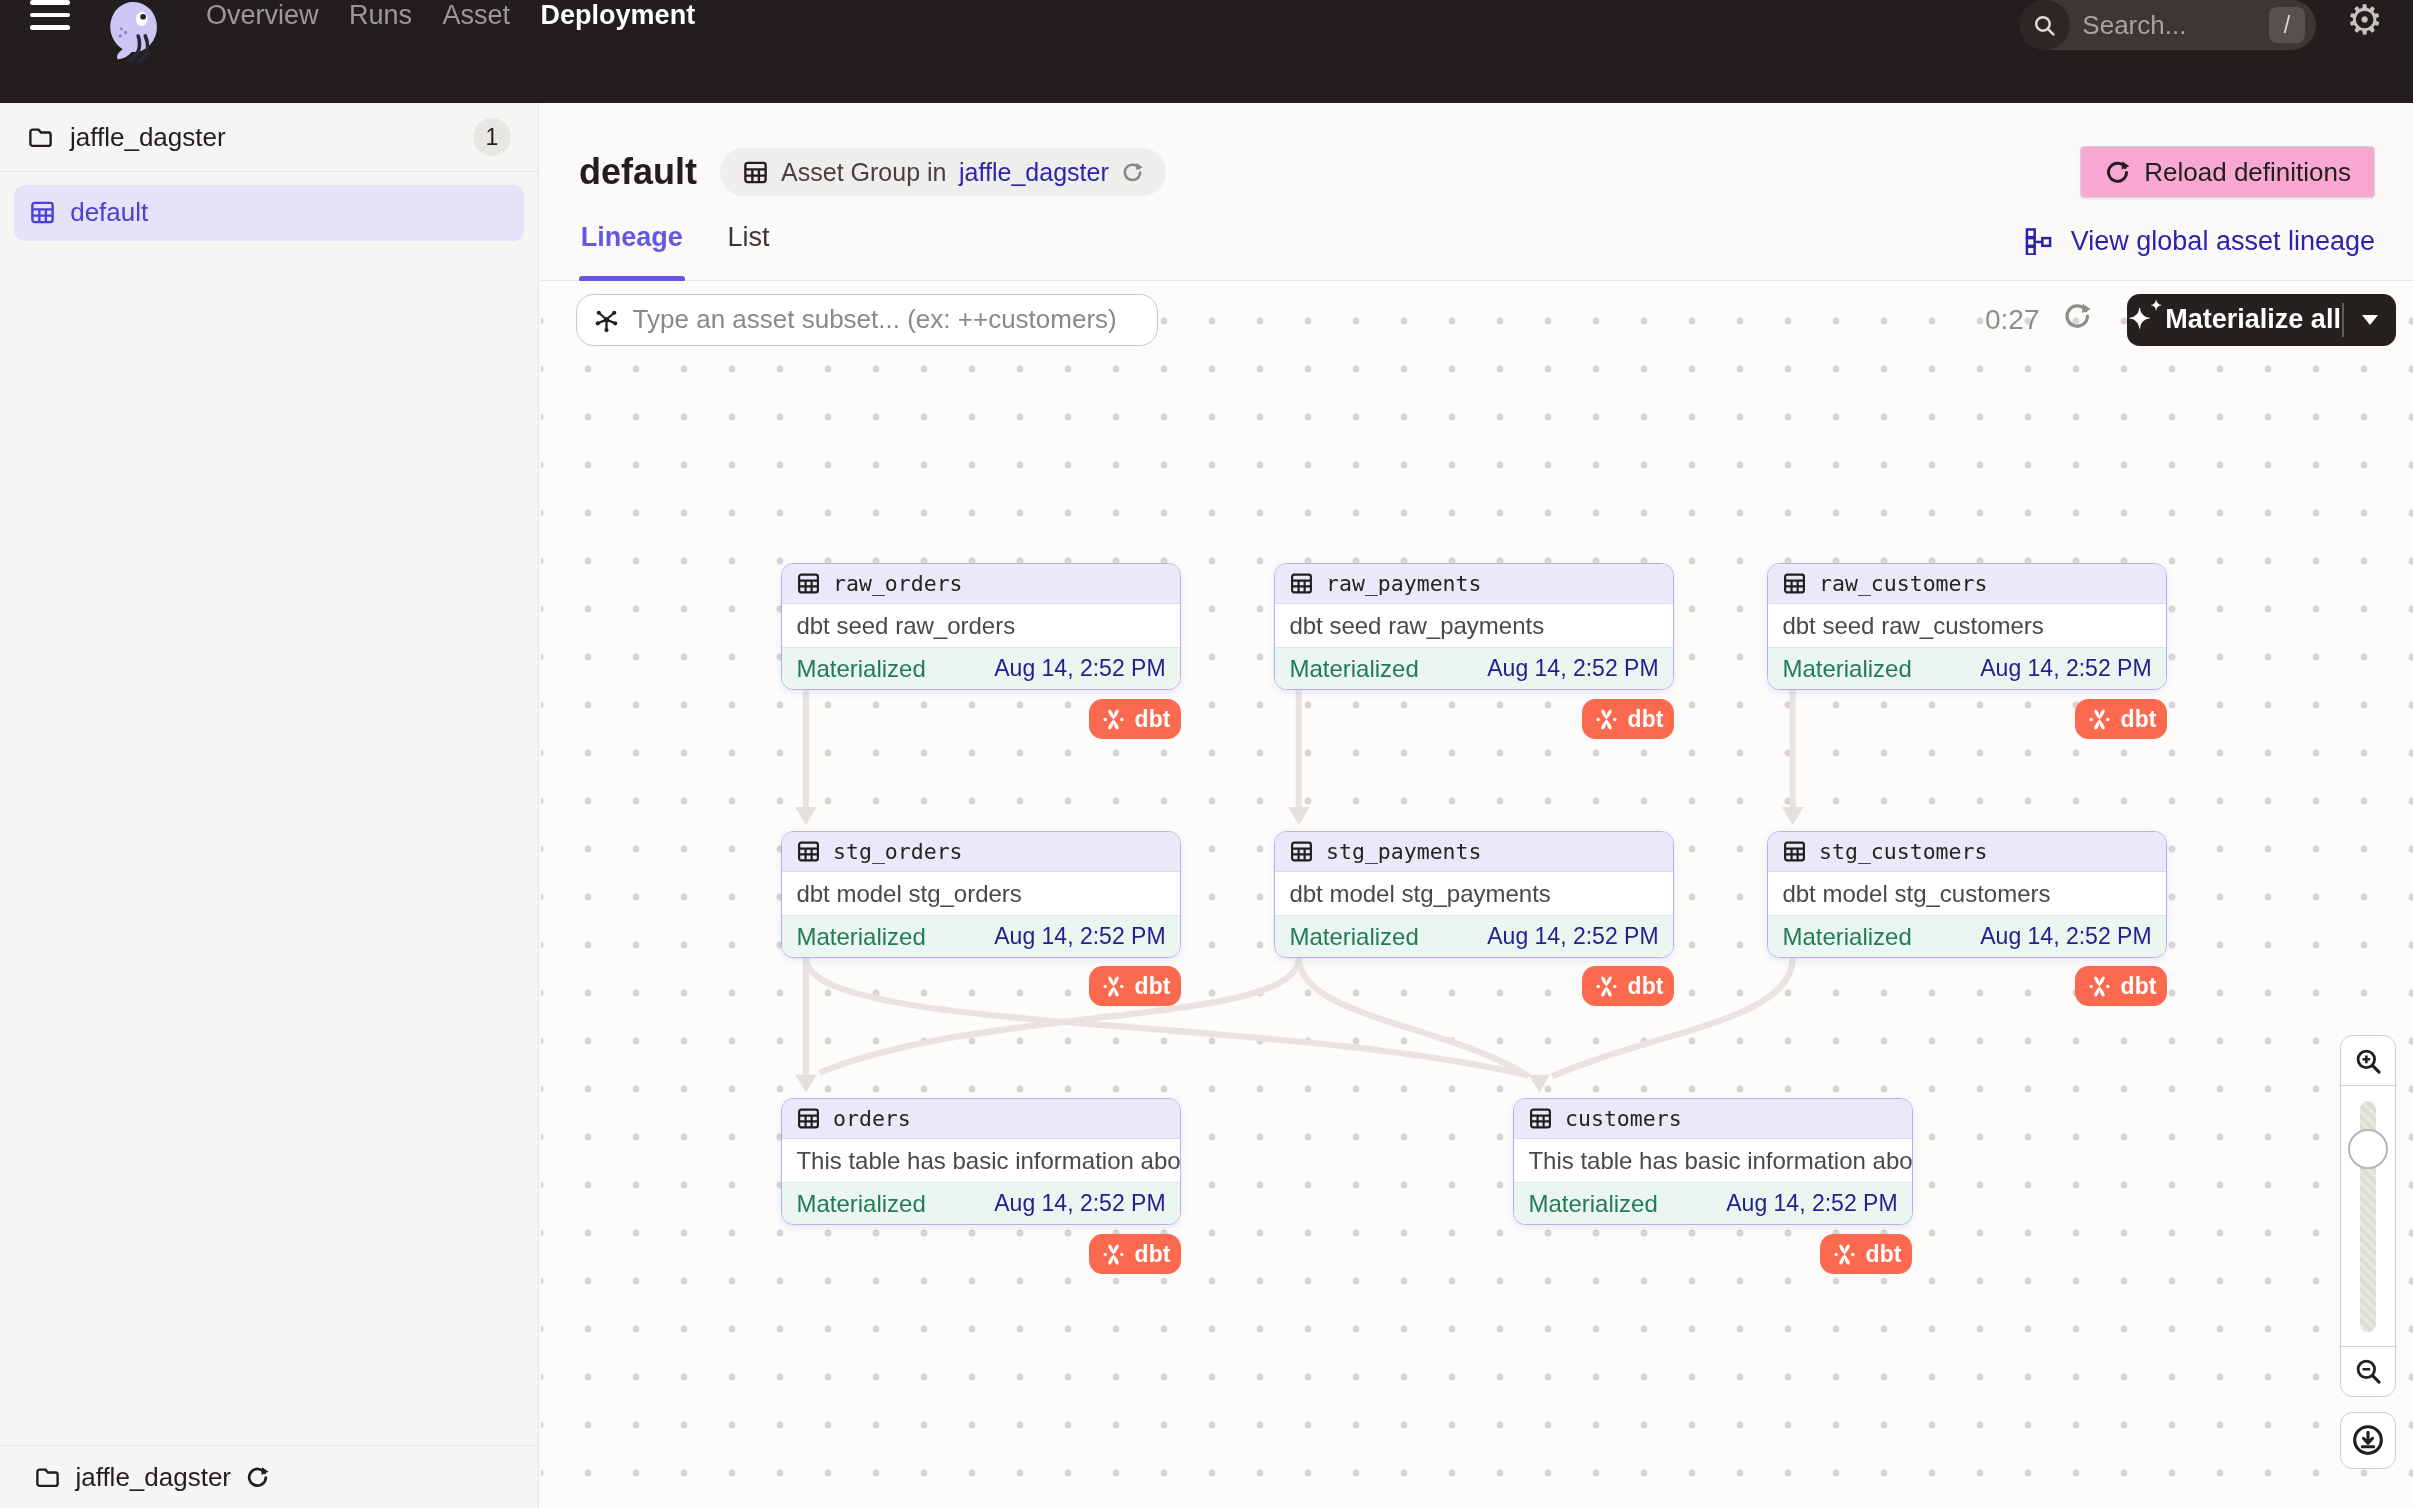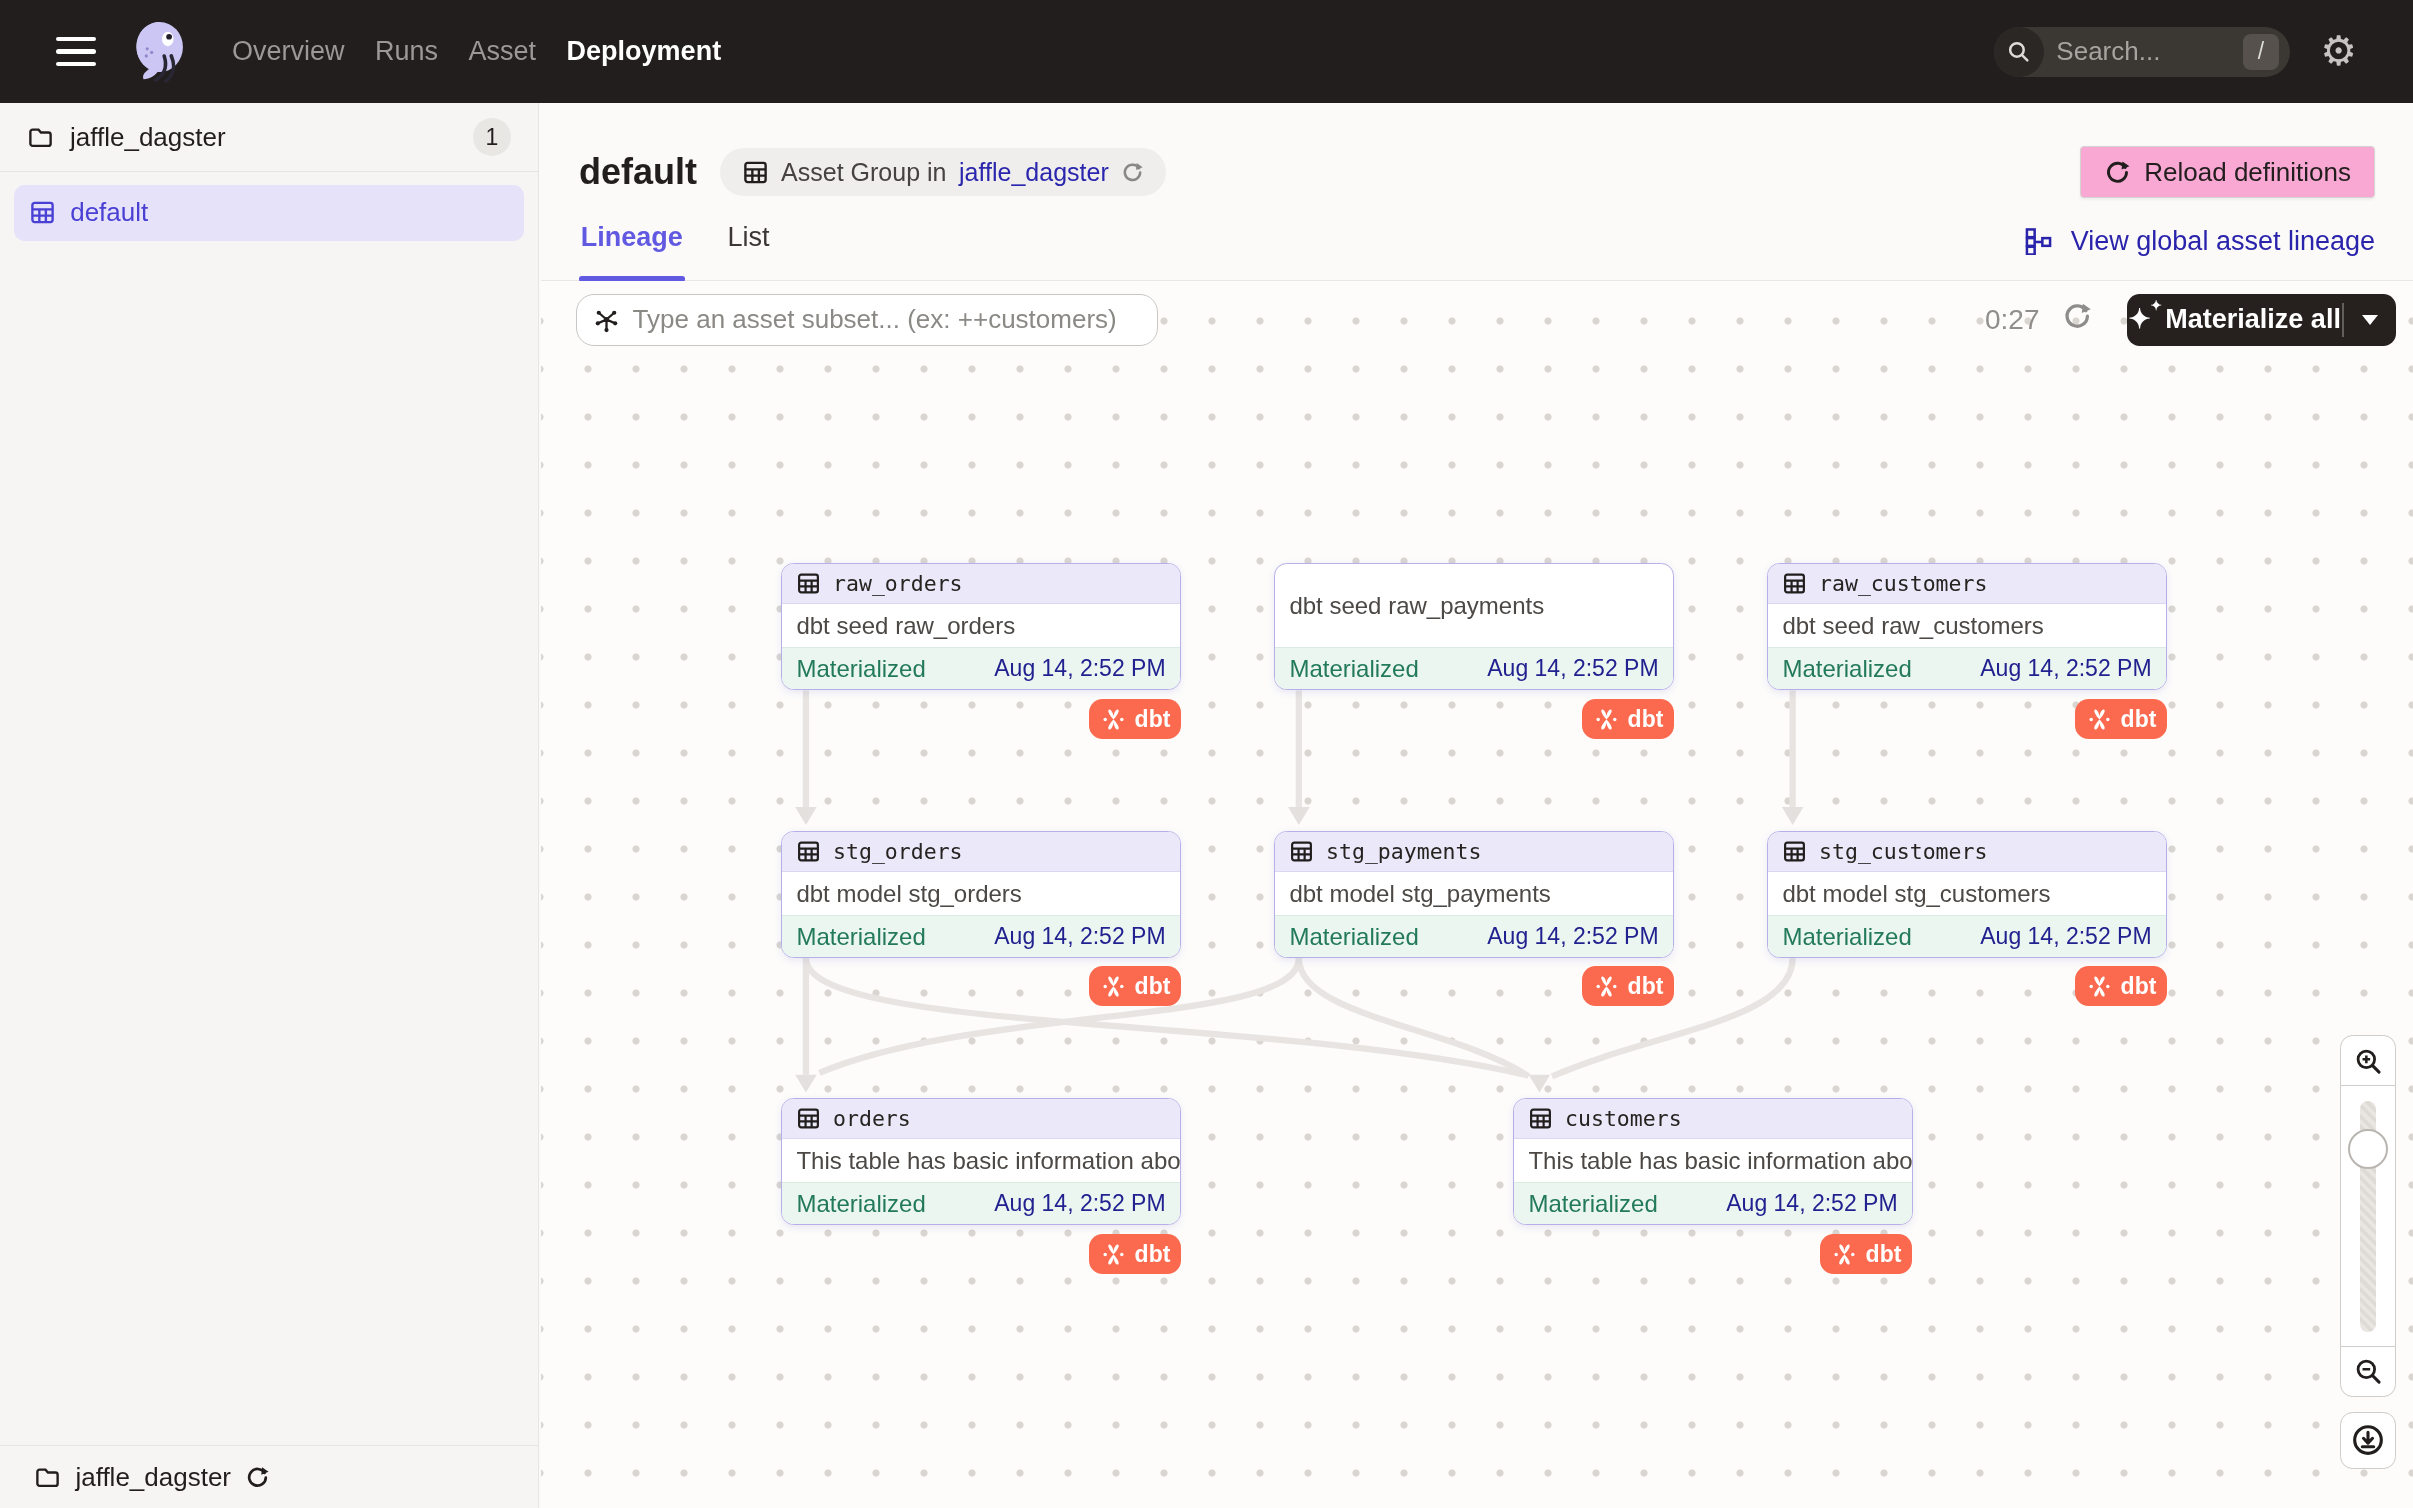"Overview" .topnav { align-items: center -> flex-start; padding: 0 56px -> 0 30px }
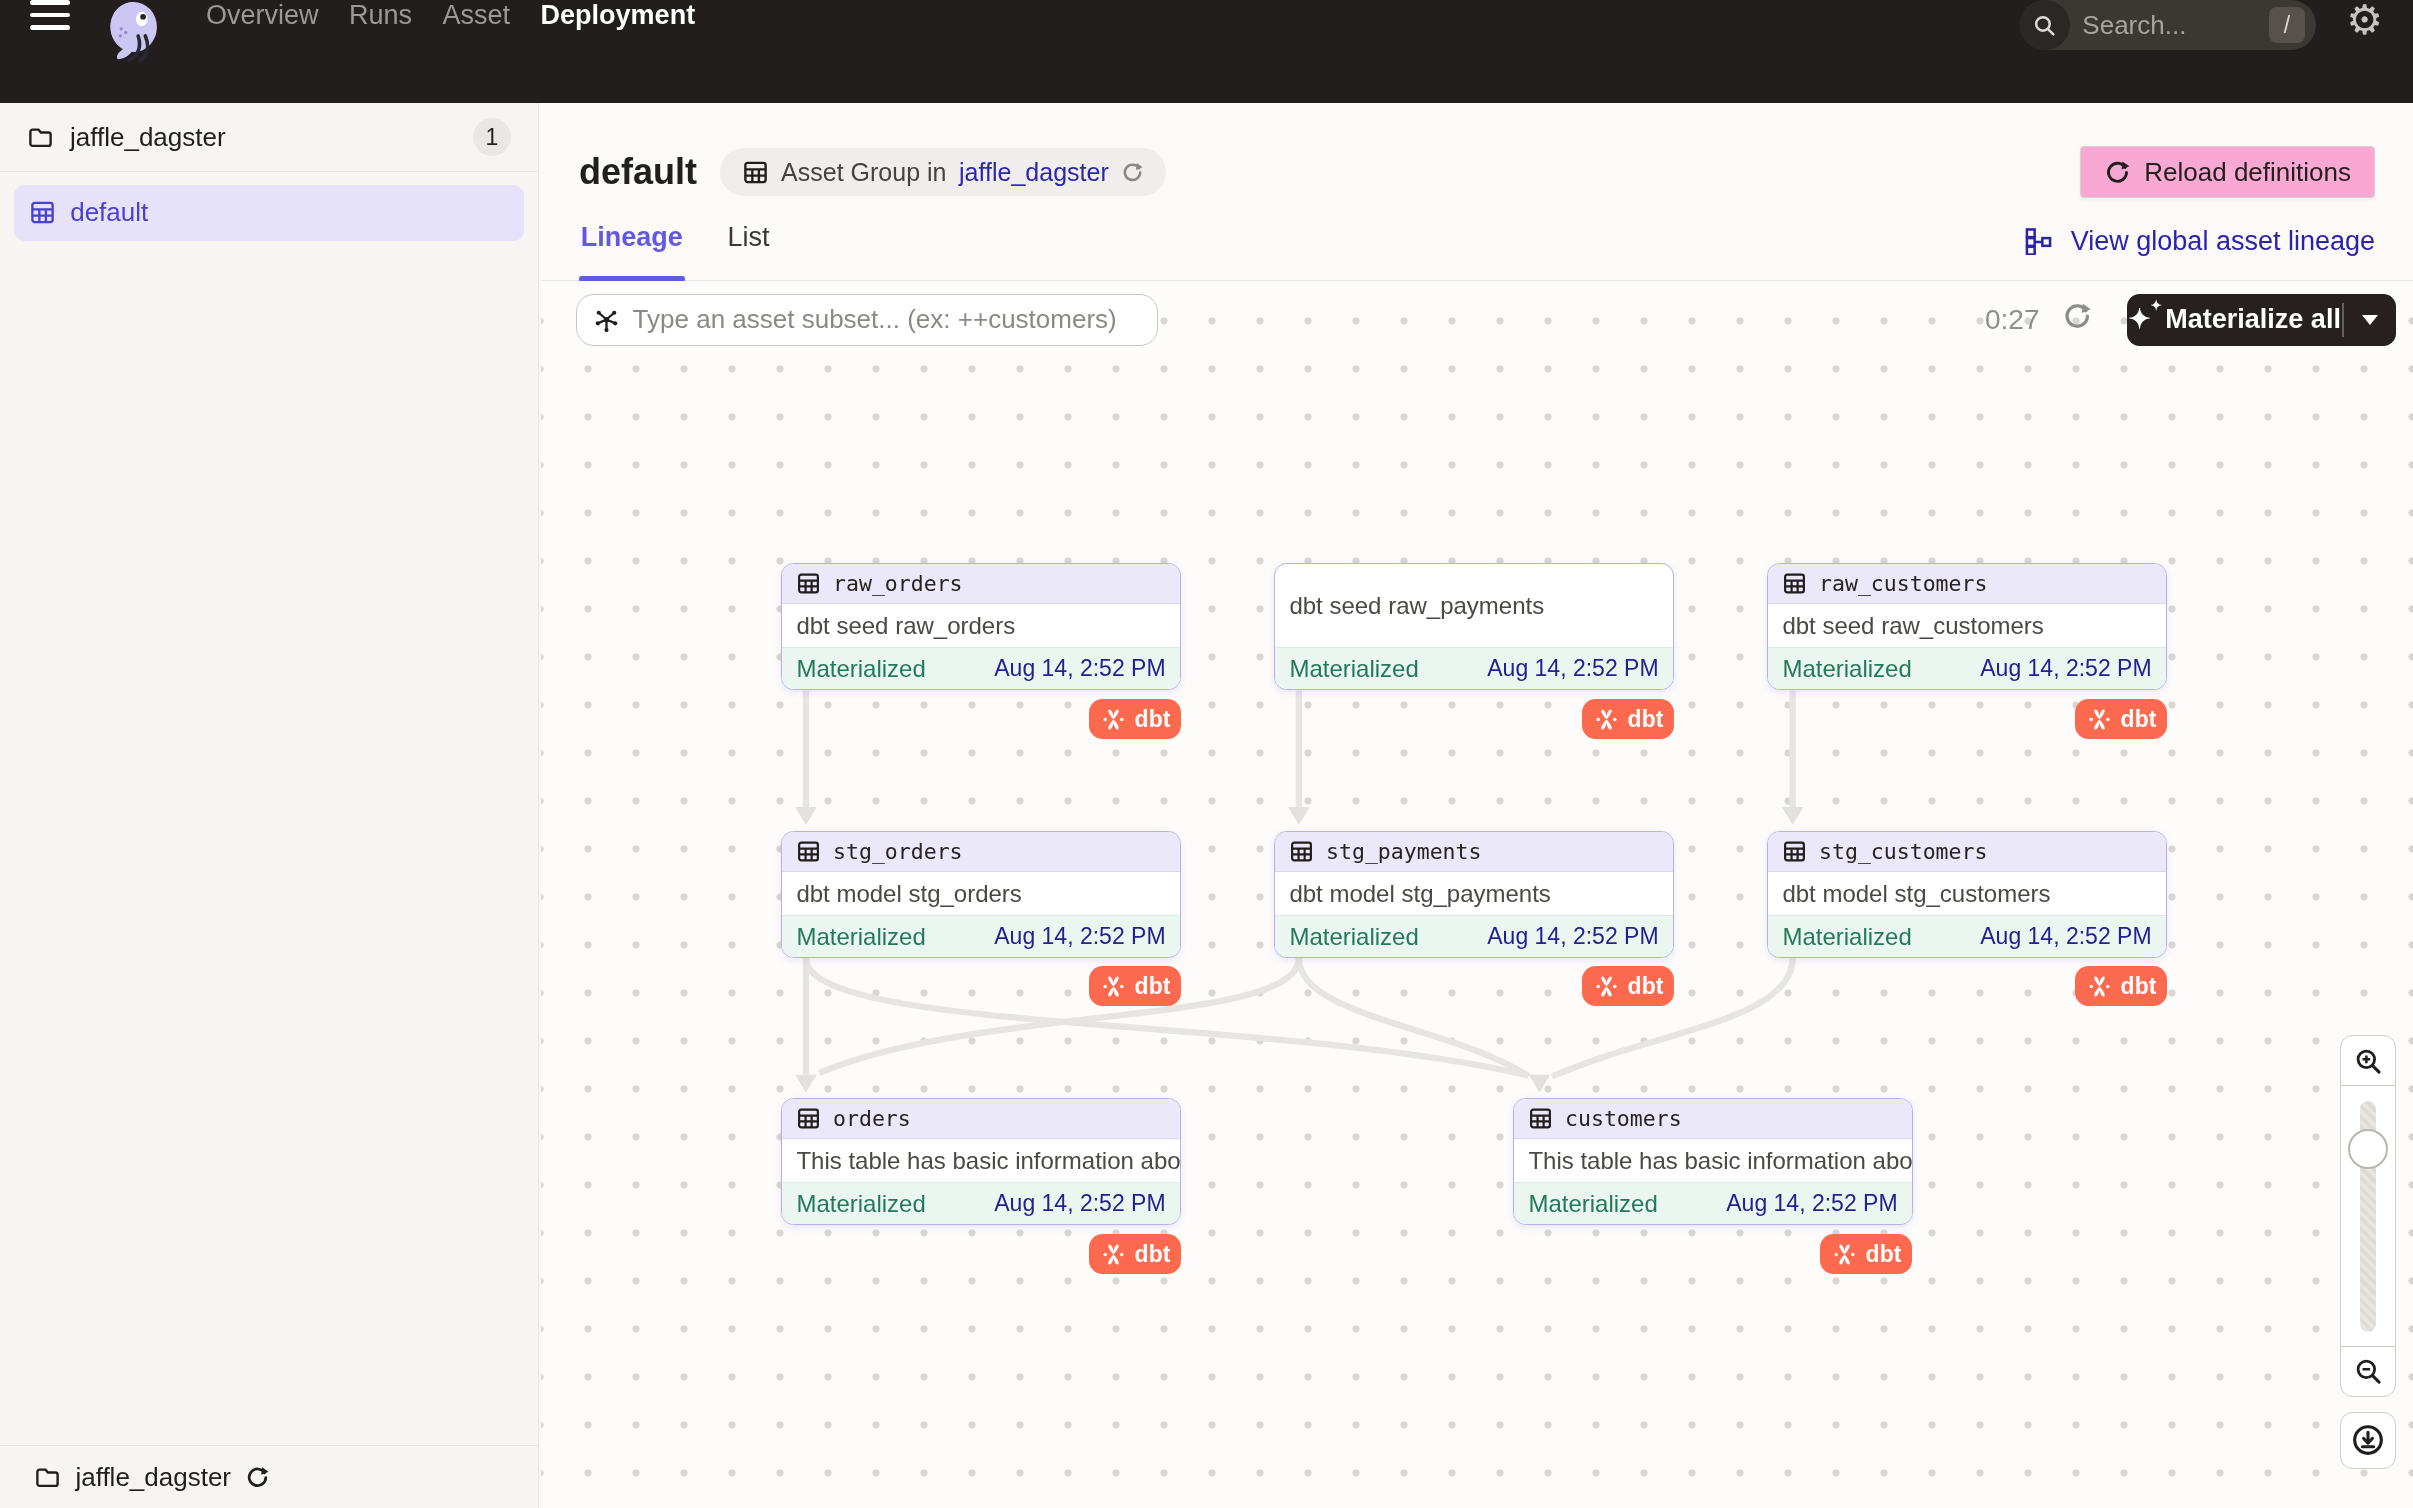"raw_payments" div.node-header { html: none -> <div> <svg> <use></use> </svg> <span>raw_payments</span> </div> }
